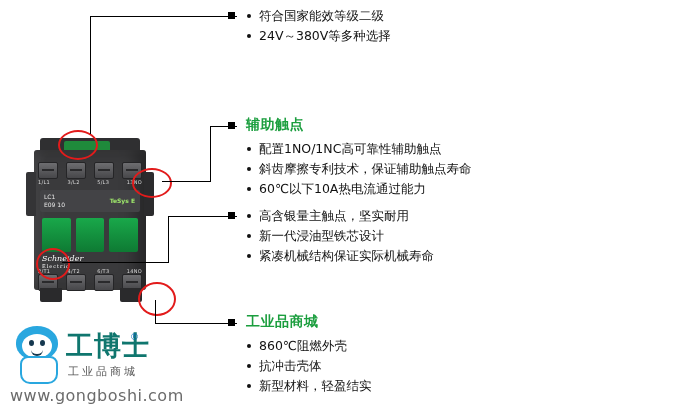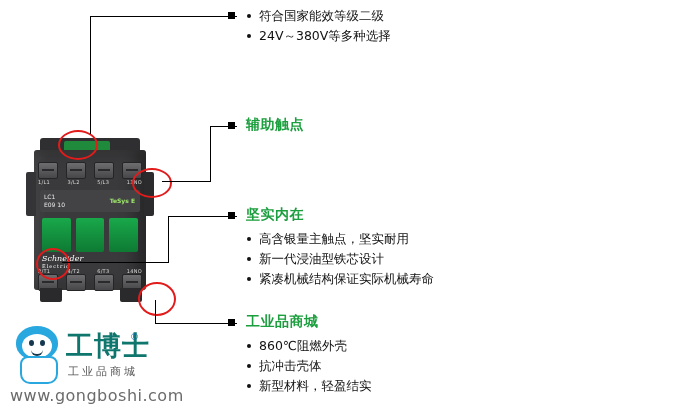"配置1NO/1NC高可靠性辅助触点" ul.blk-list { html: none -> <ul> <li>配置1NO/1NC高可靠性辅助触点</li> <li>斜齿摩擦专利技术，保证辅助触点寿命</li> <li>60℃以下10A热电流通过能力</li> </ul> }
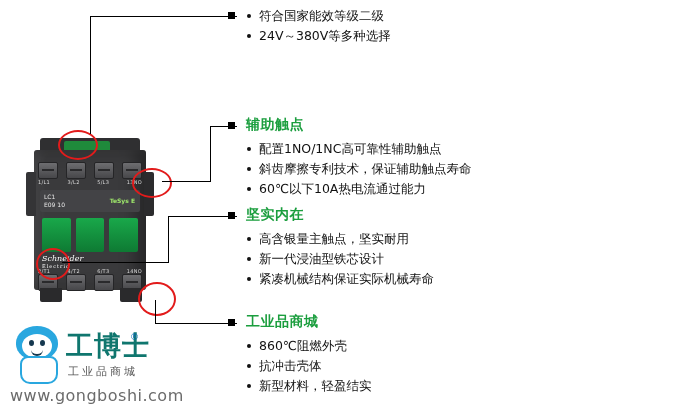"坚实内在" p.blk-title { html: <p>坚实内在</p> -> none }
